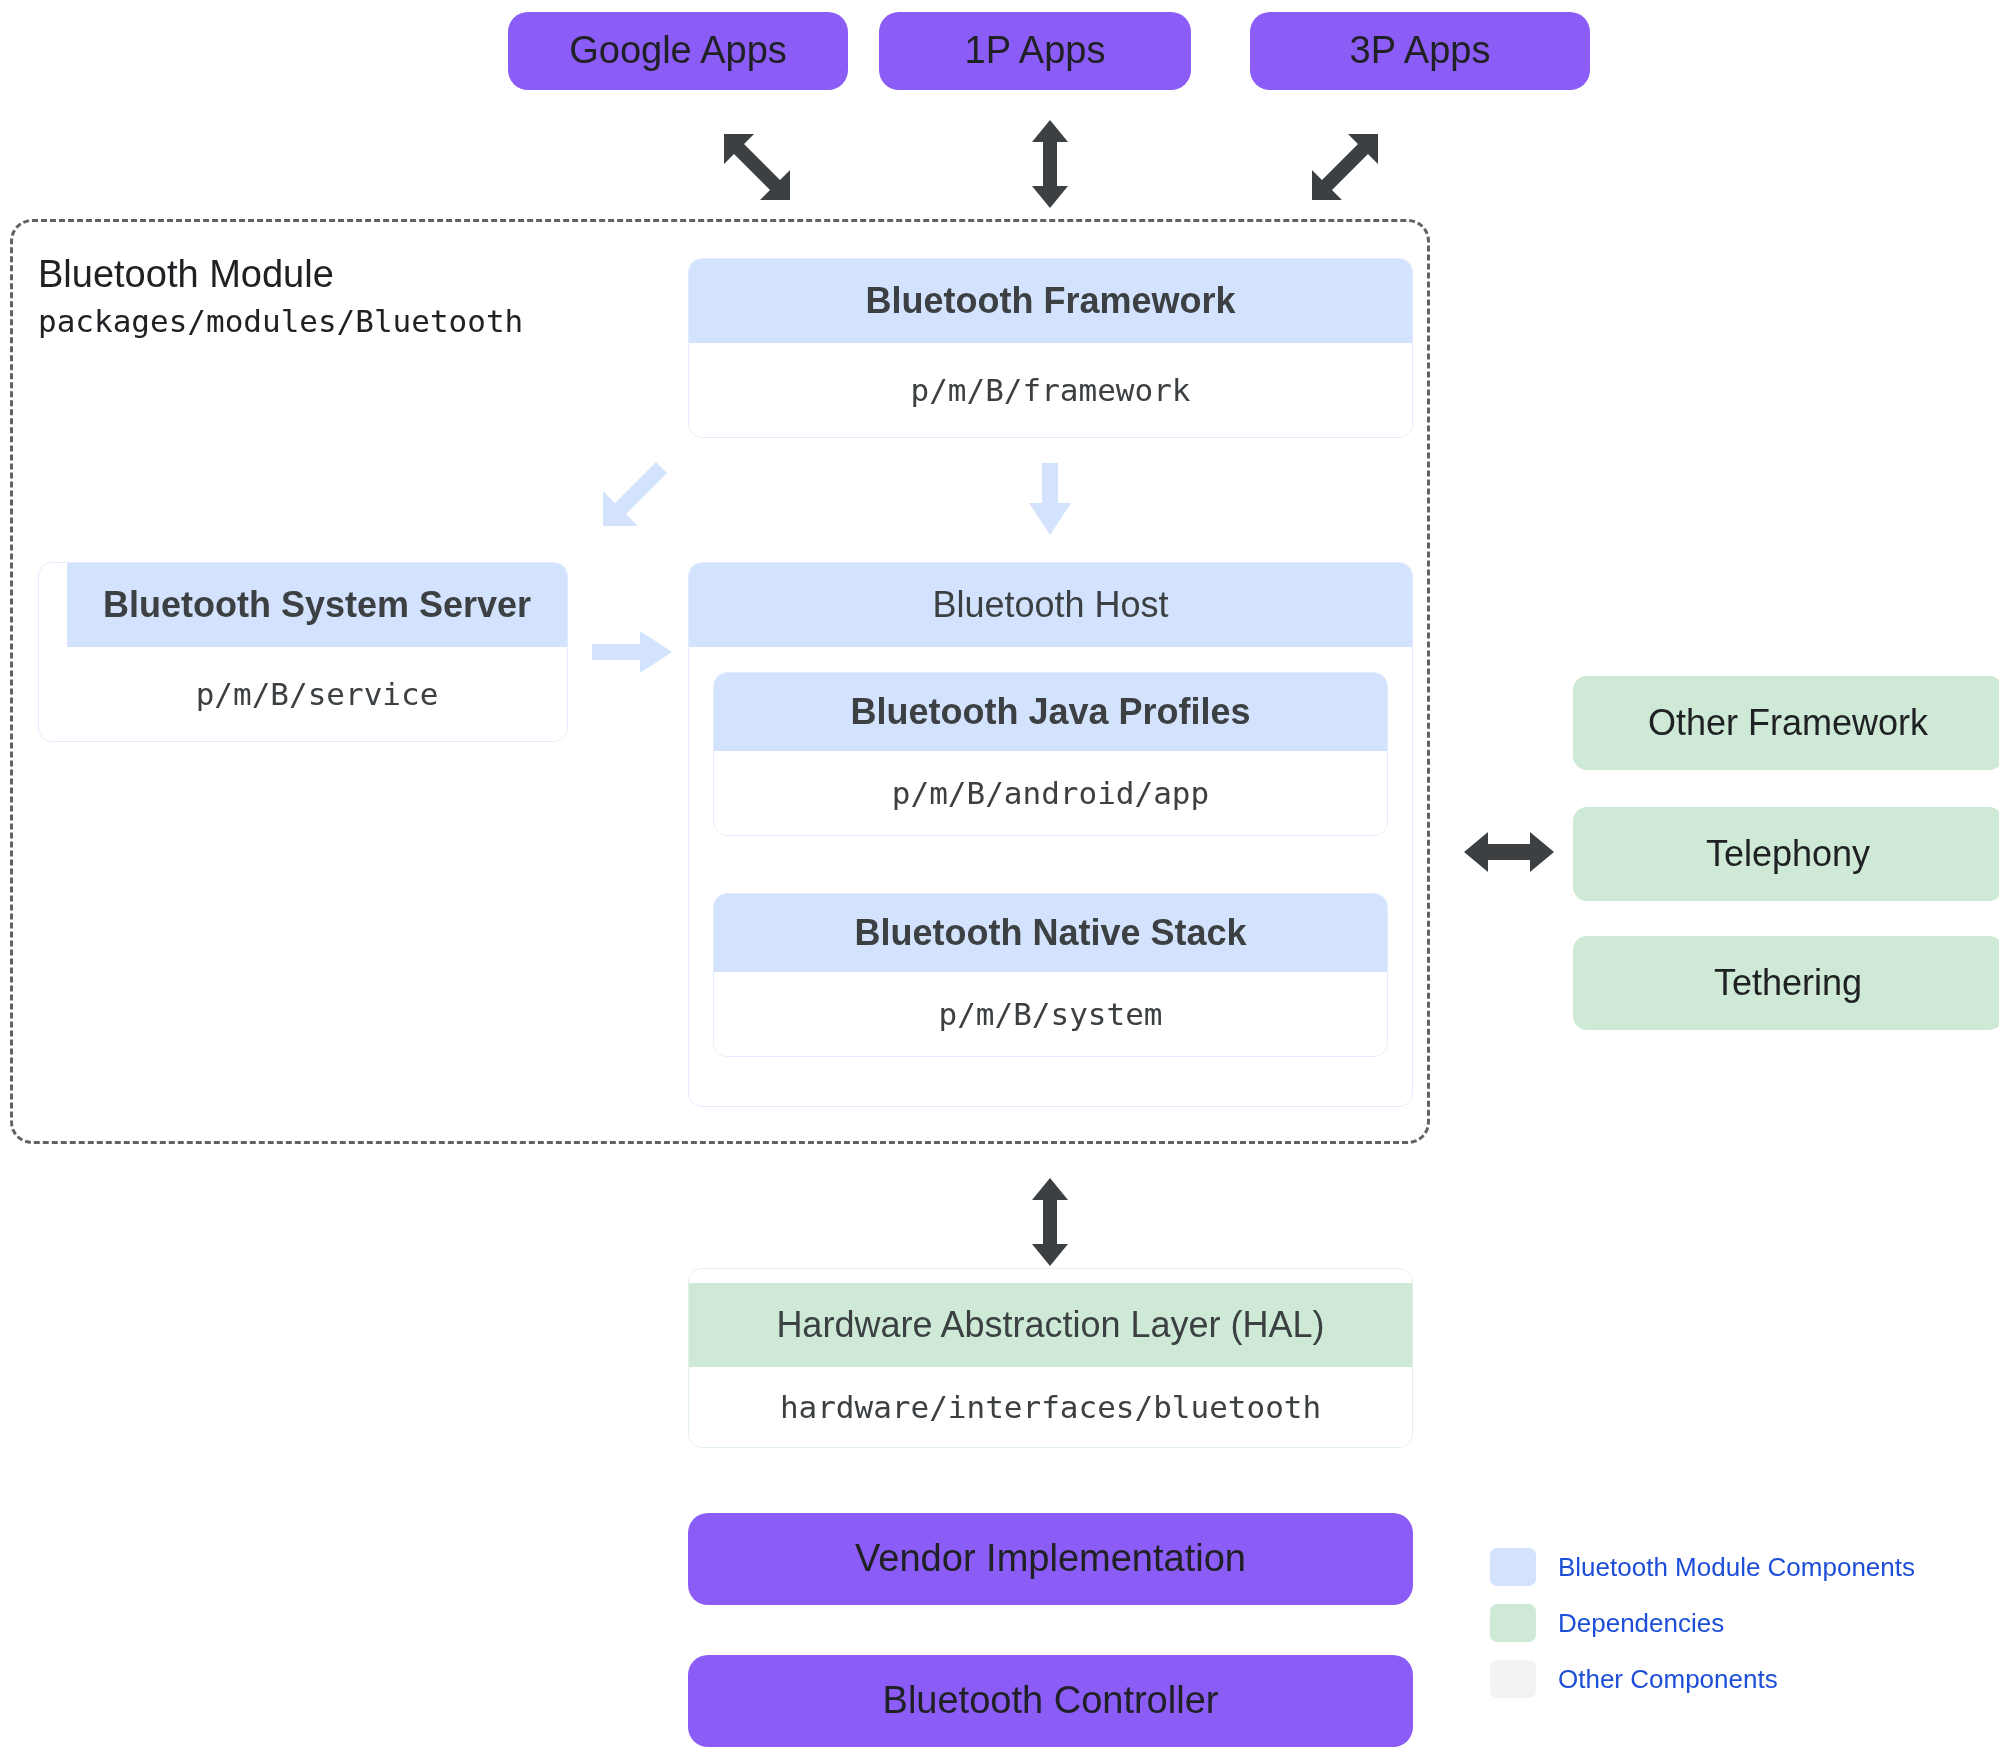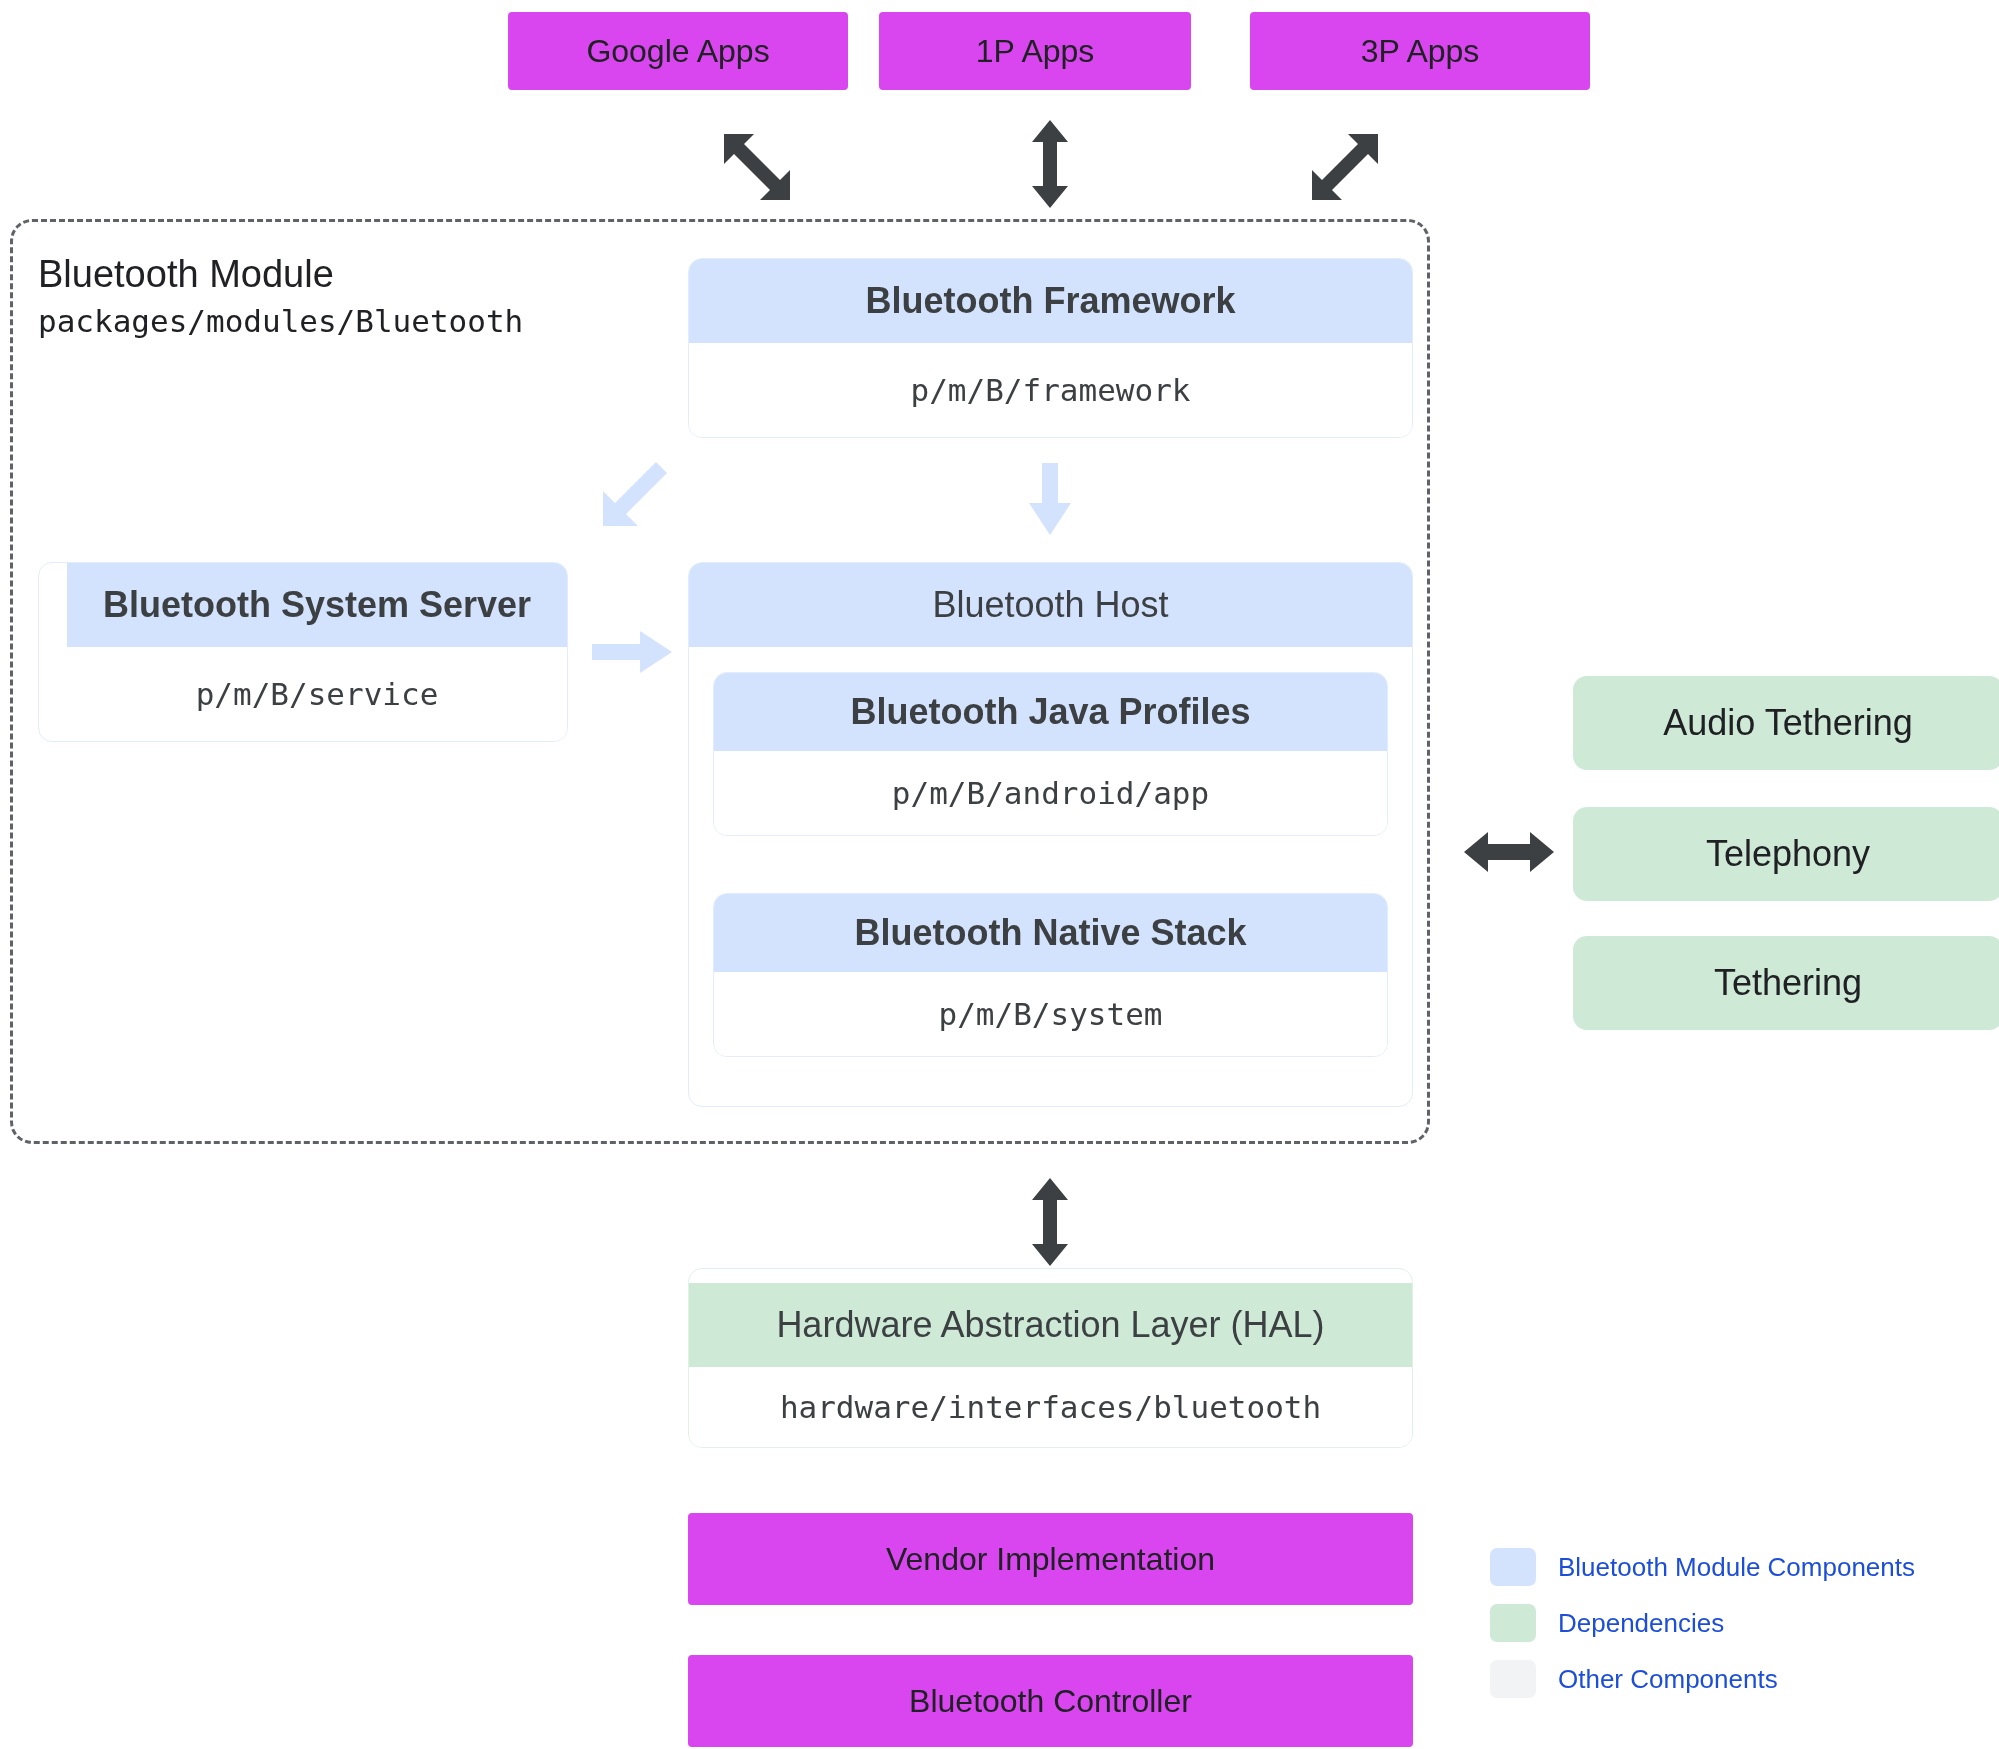"Google Apps" .box-grey { background: #d946ef -> #8b5cf6; border-radius: 4px -> 20px; font-size: 32px -> 38px }
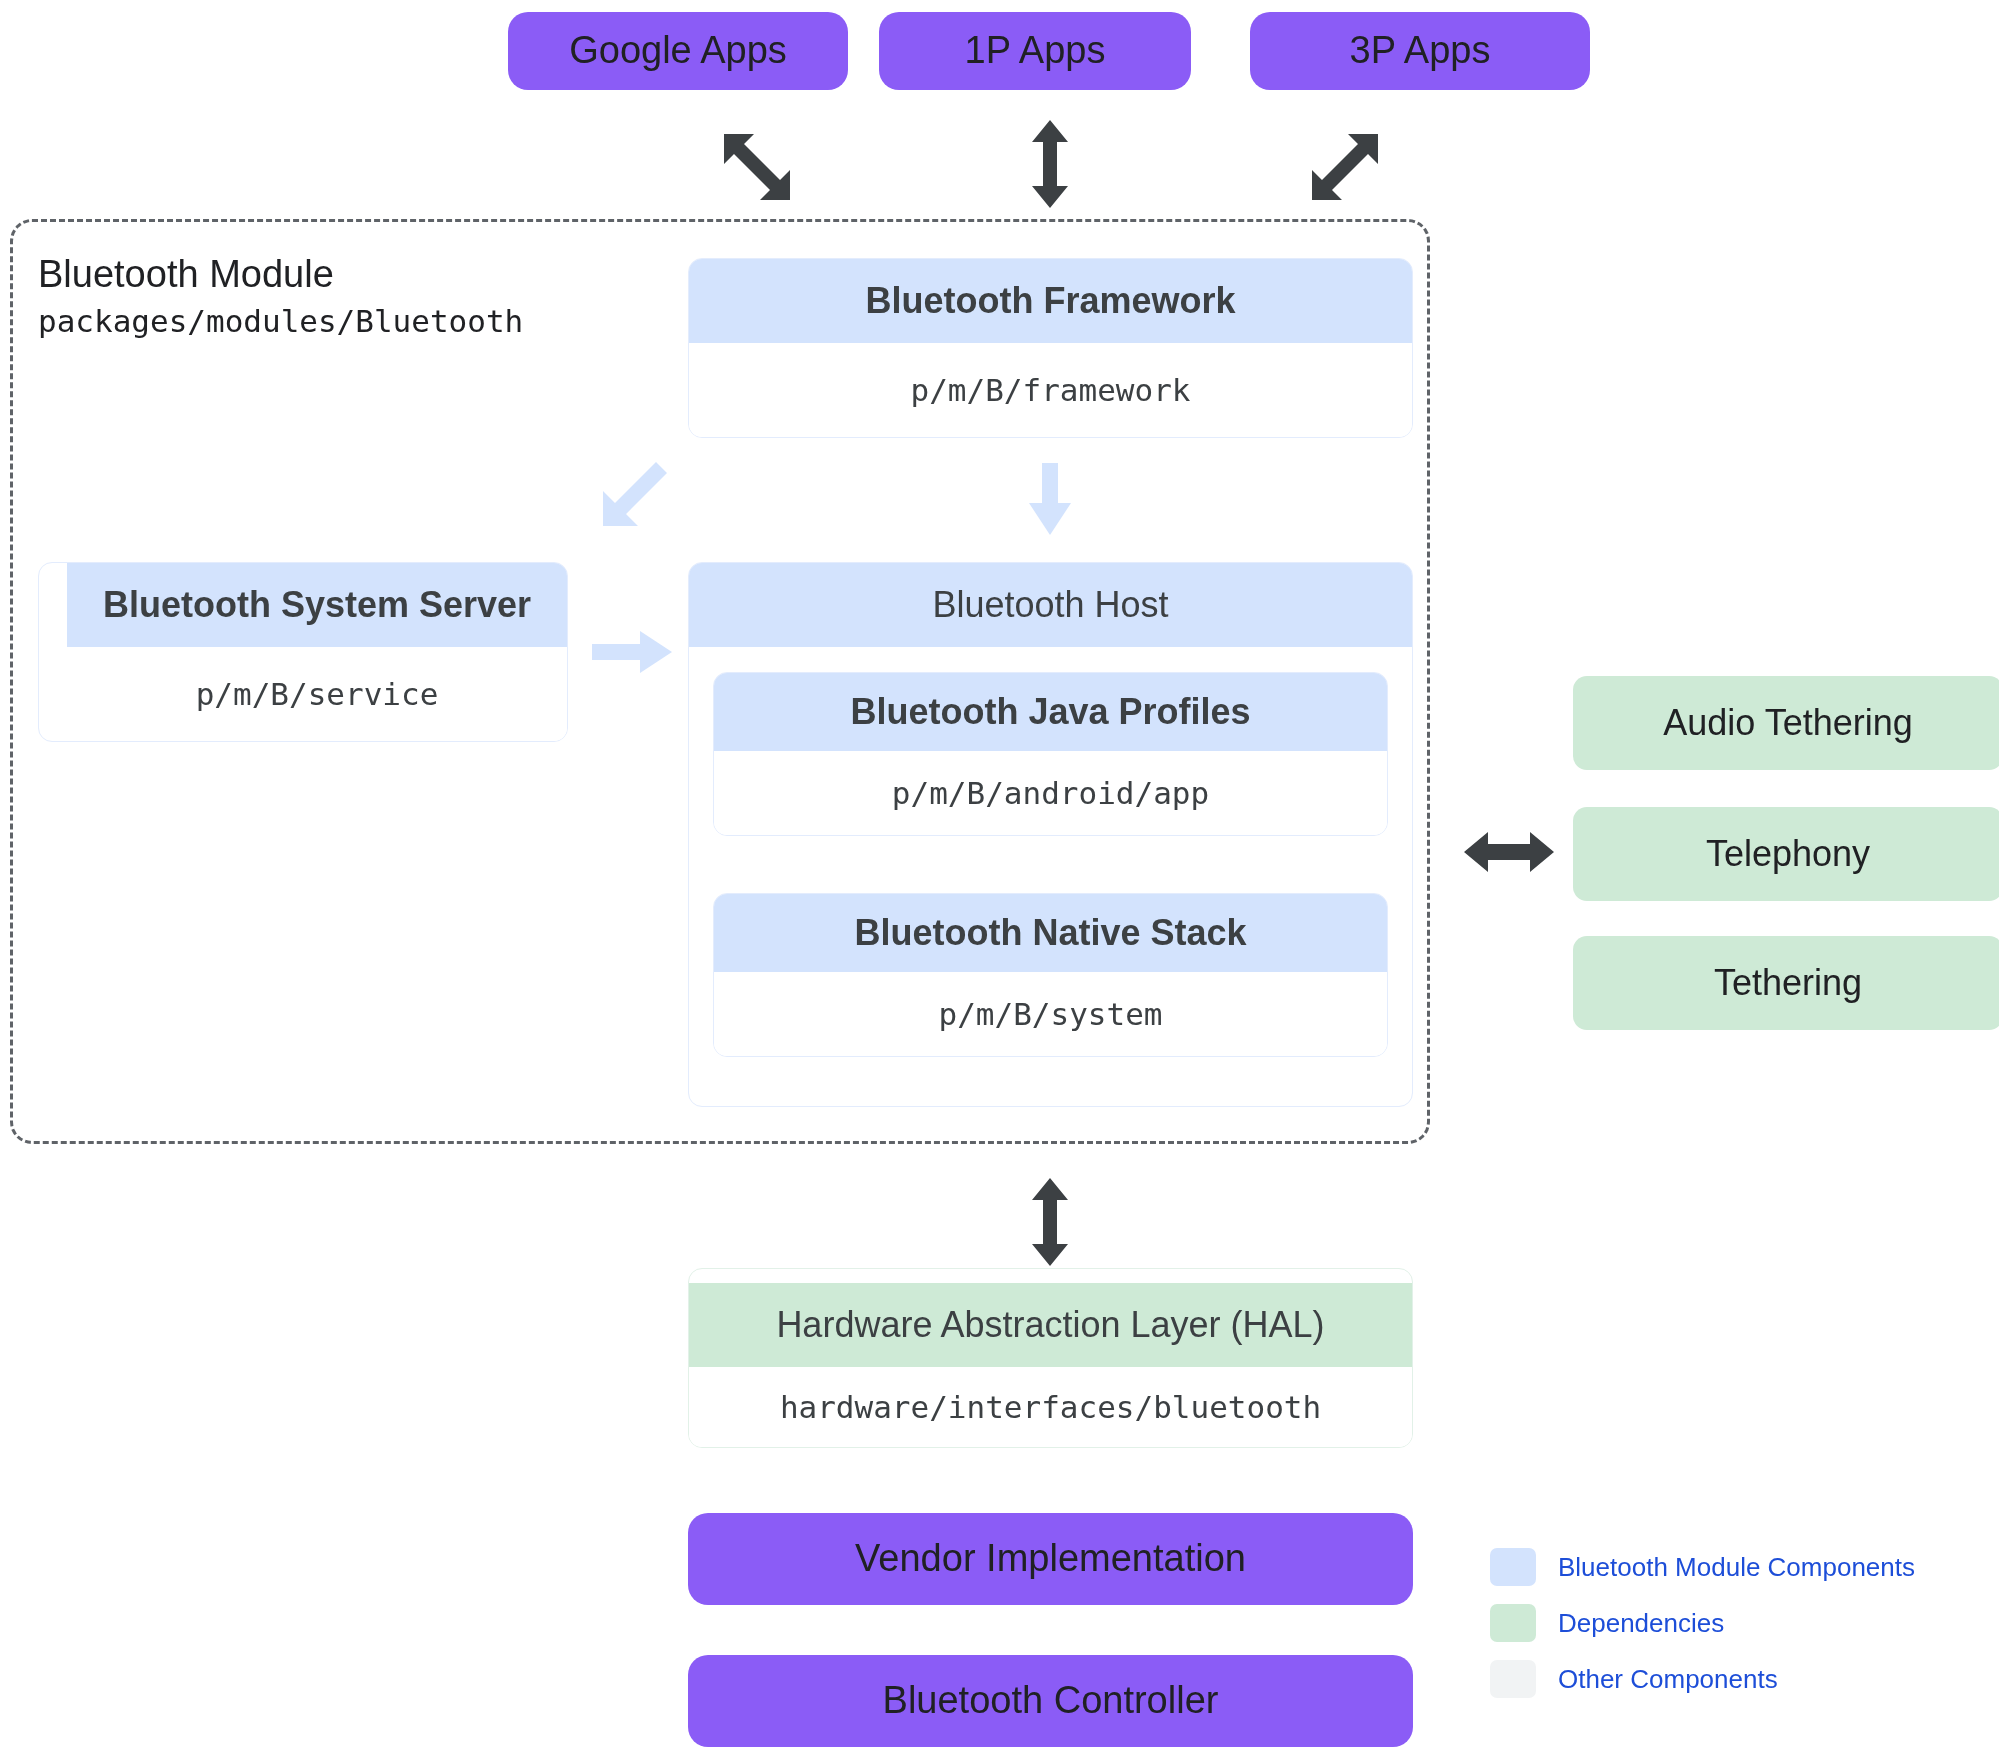"Audio Tethering" span { text: Audio Tethering -> Other Framework }
